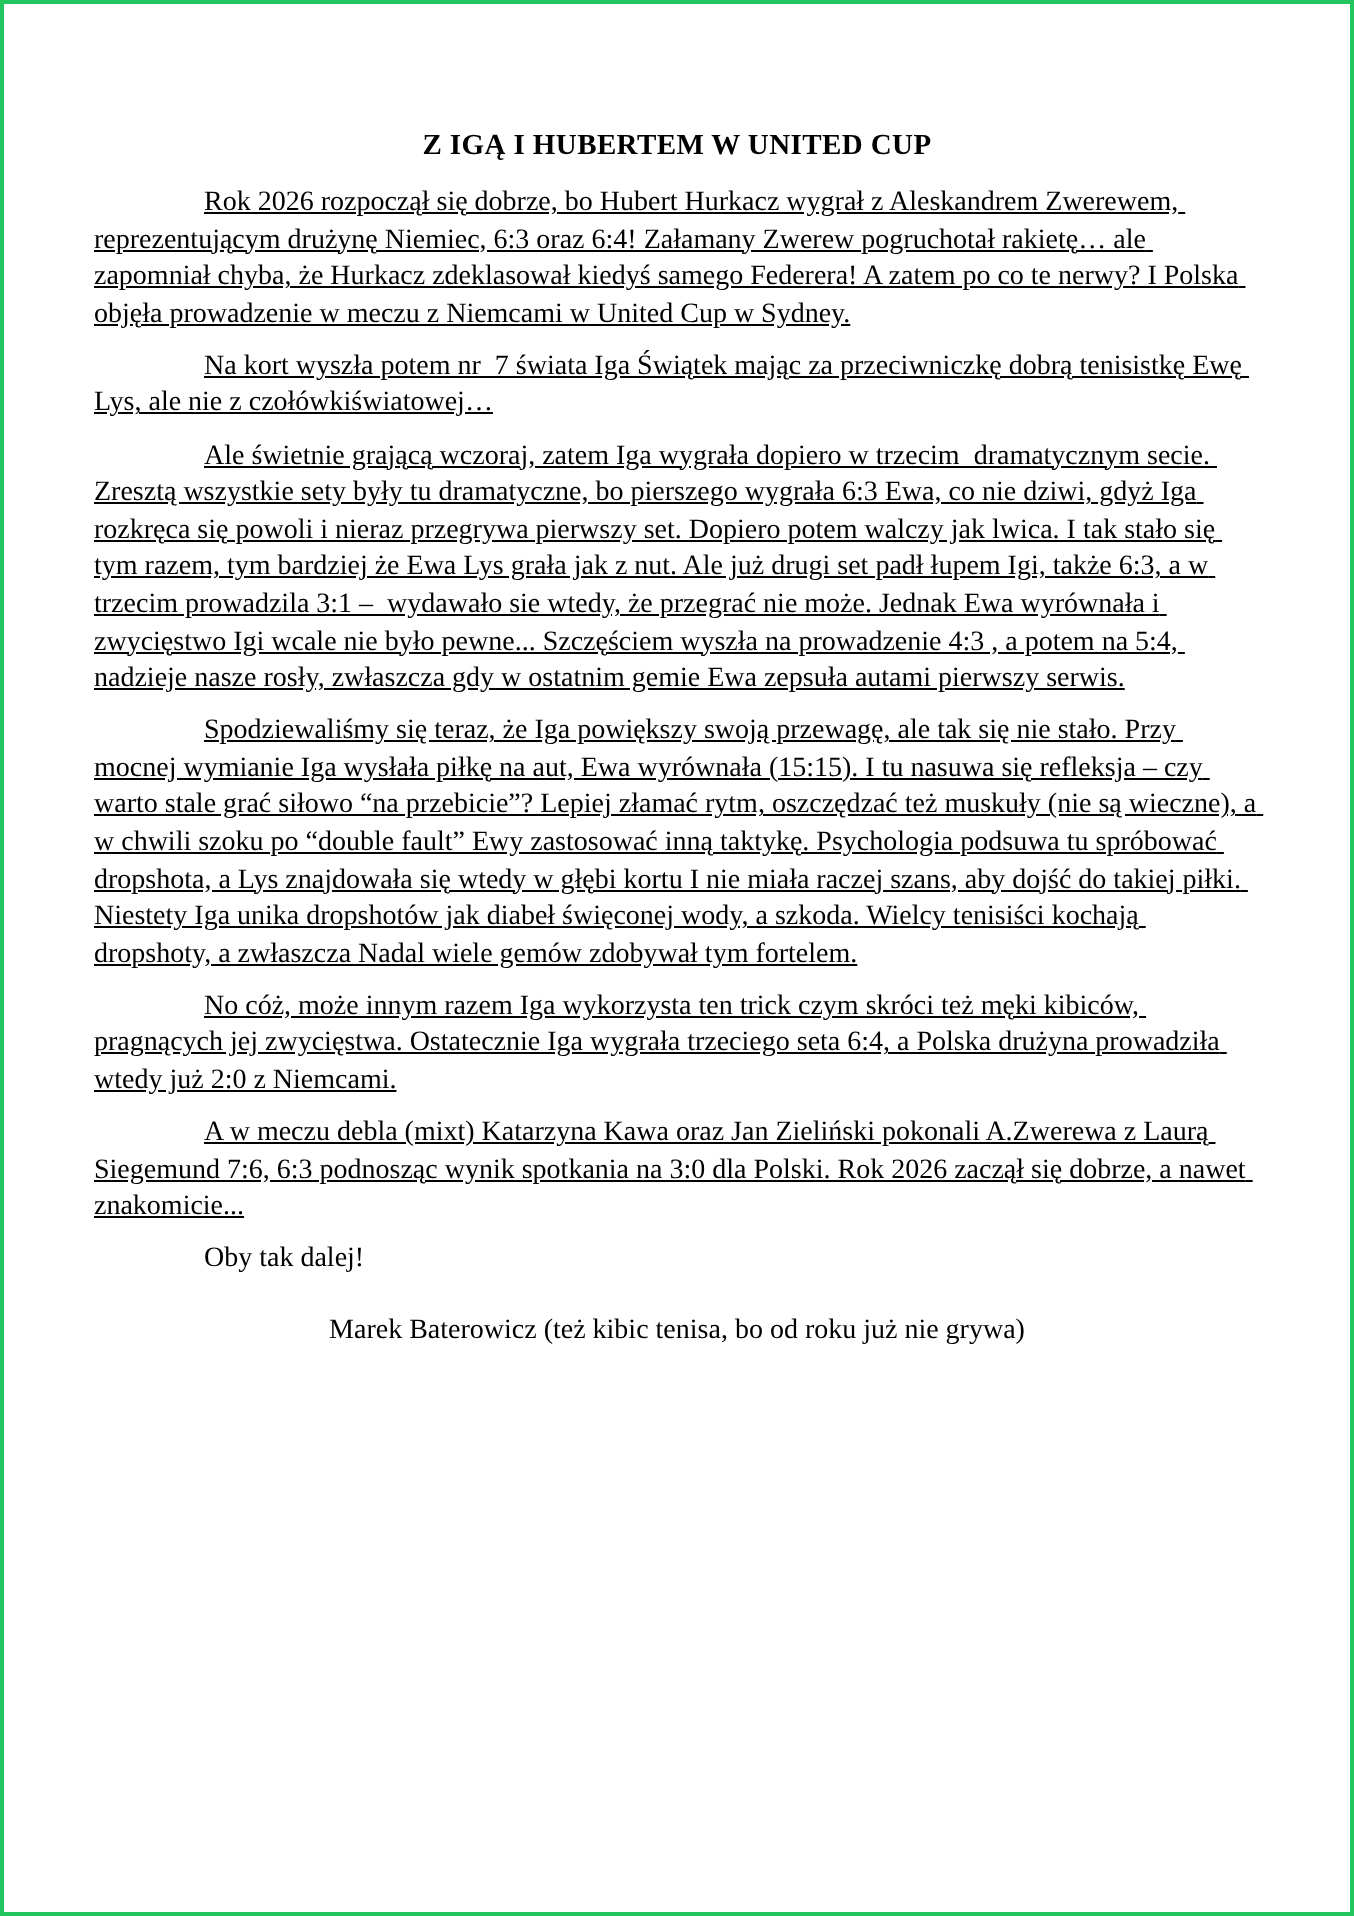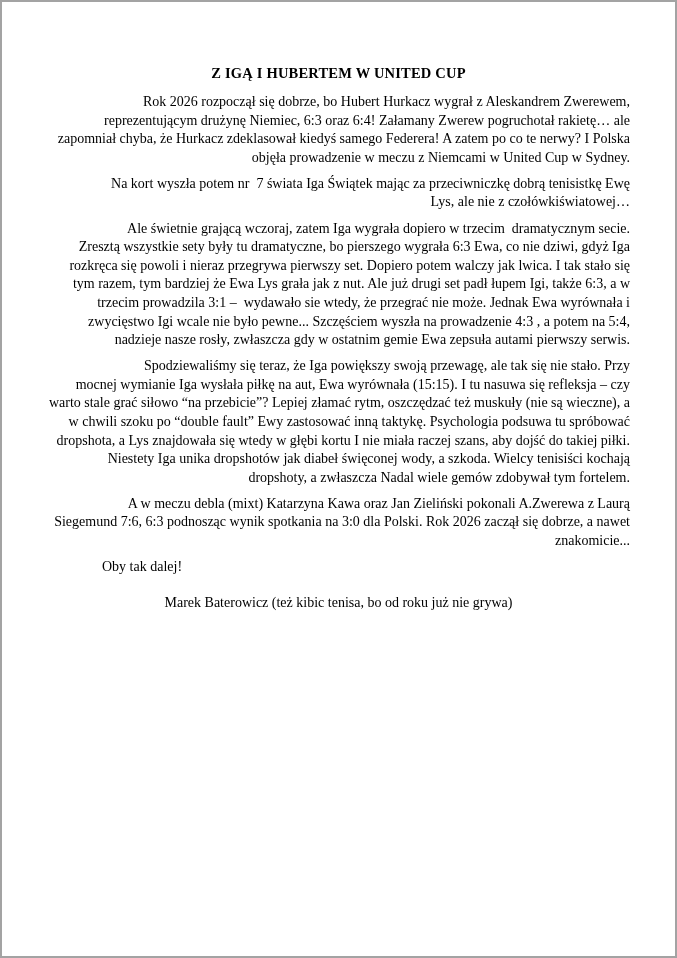"Z IGĄ I HUBERTEM W" .page { border: 2px solid #a3a3a3 -> 2px solid #22c55e }
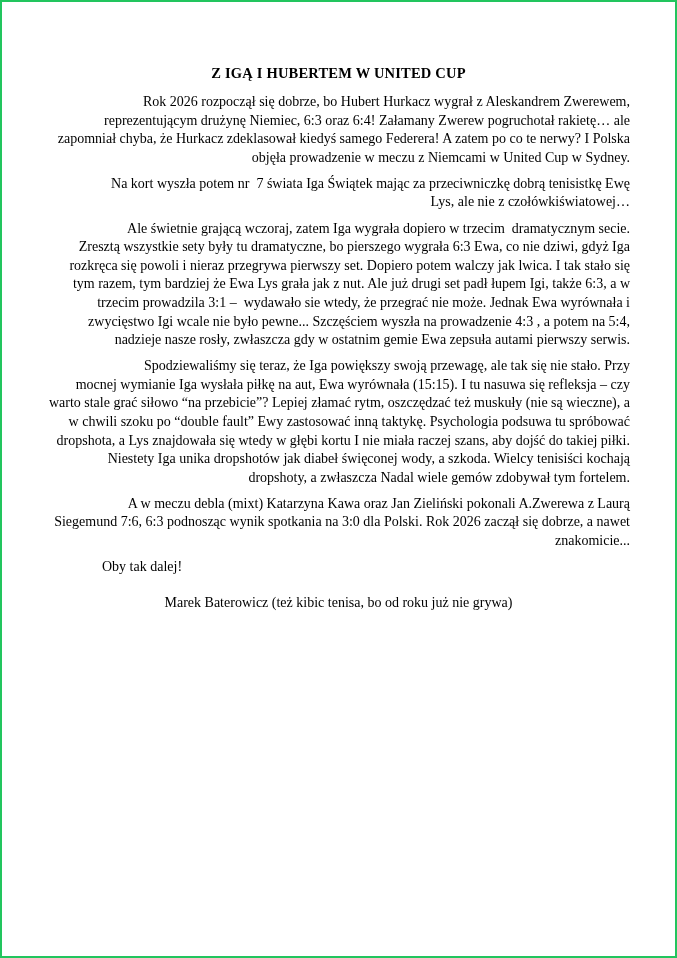"Rok 2026 rozpoczął się dobrze," .para { text-align: right -> left; text-decoration: none -> underline }
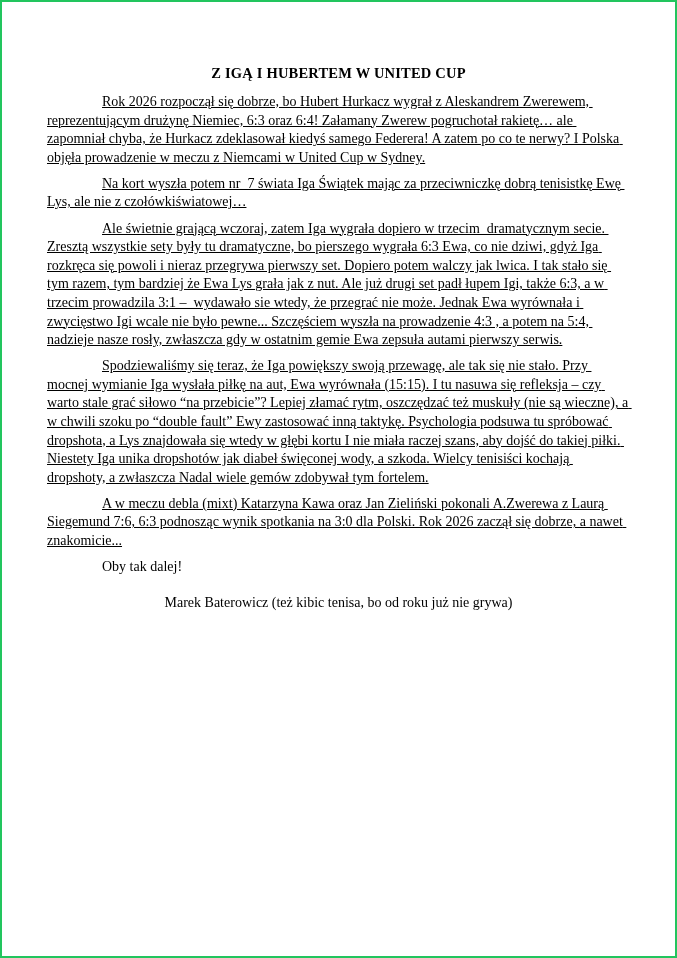"No cóż, może innym razem" p.para { html: none -> <p>No cóż, może innym razem Iga wykorzysta ten trick czym skróci też męki kibiców, pragnących jej zwycięstwa. Ostatecznie Iga wygrała trzeciego seta 6:4, a Polska drużyna prowadziła wtedy już 2:0 z Niemcami.</p> }
